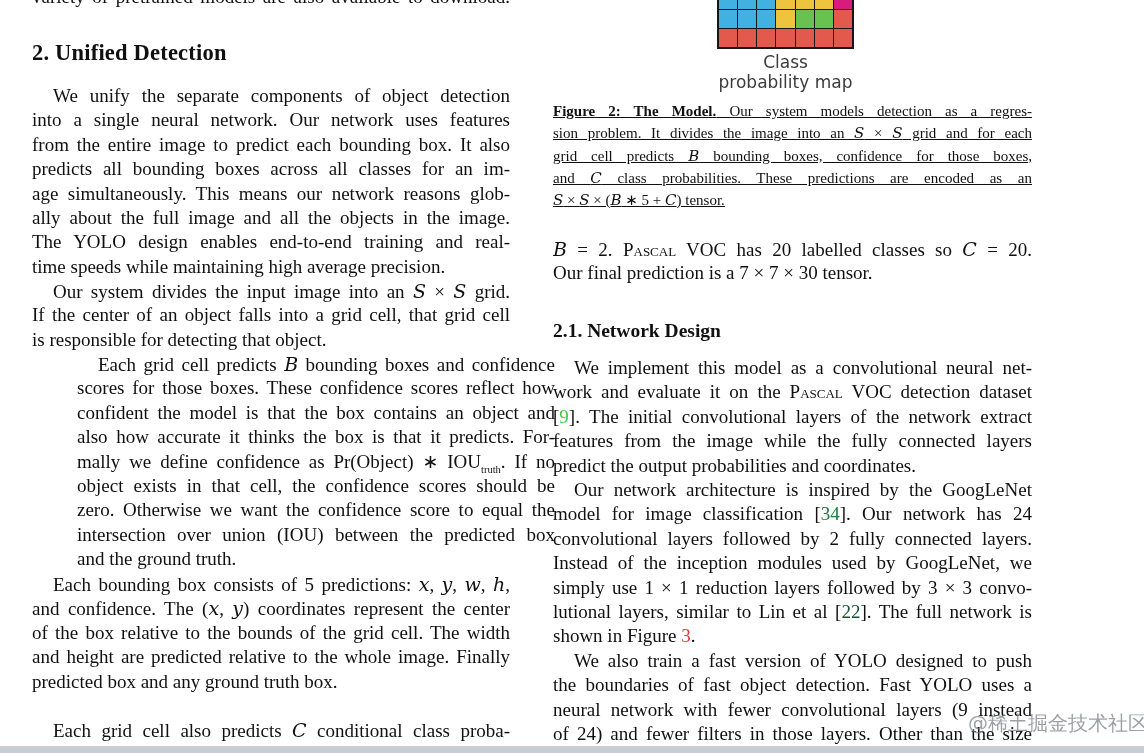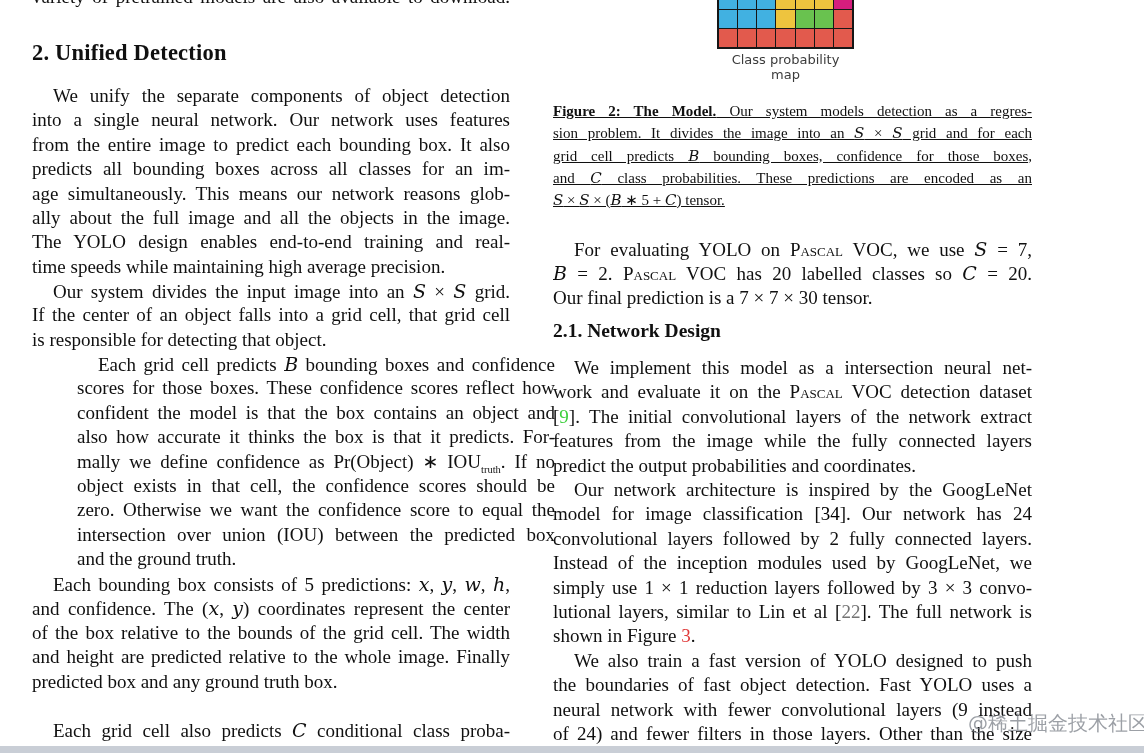"Class probability map" .figlabel { font-size: 13px -> 17px }
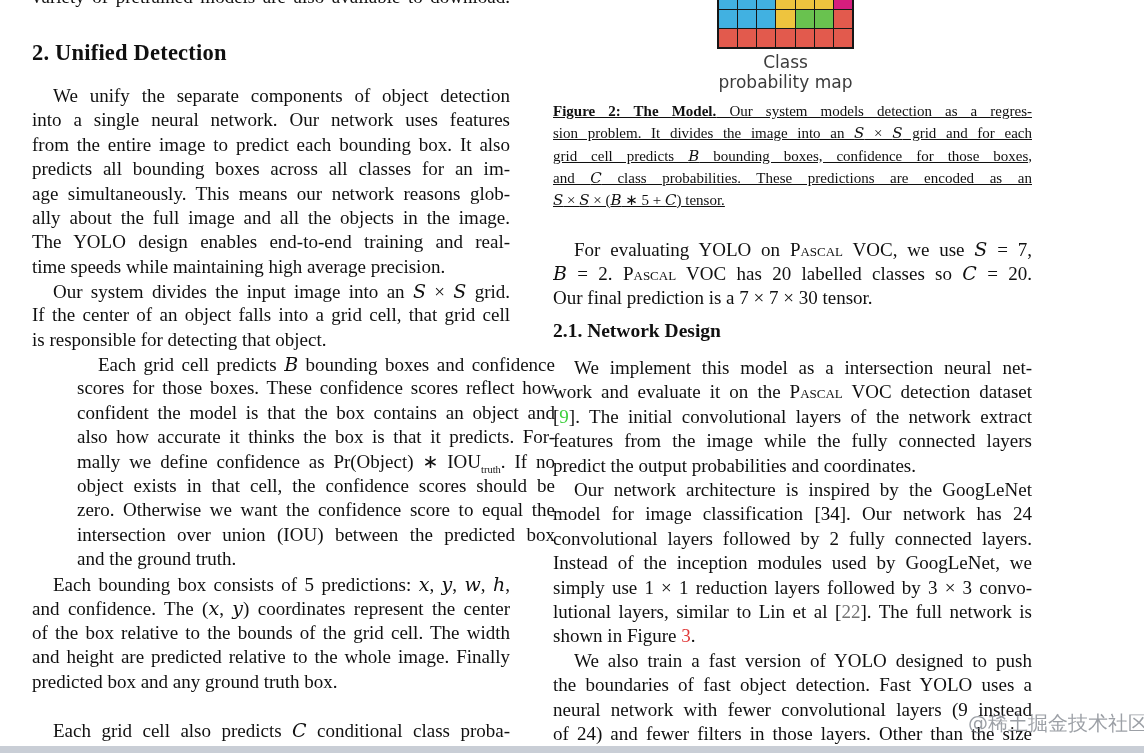"For evaluating YOLO on Pascal" div.line { html: <div>For evaluating YOLO on <span>Pascal</span> VOC, we use <i>S</i> = 7,</div> -> none }
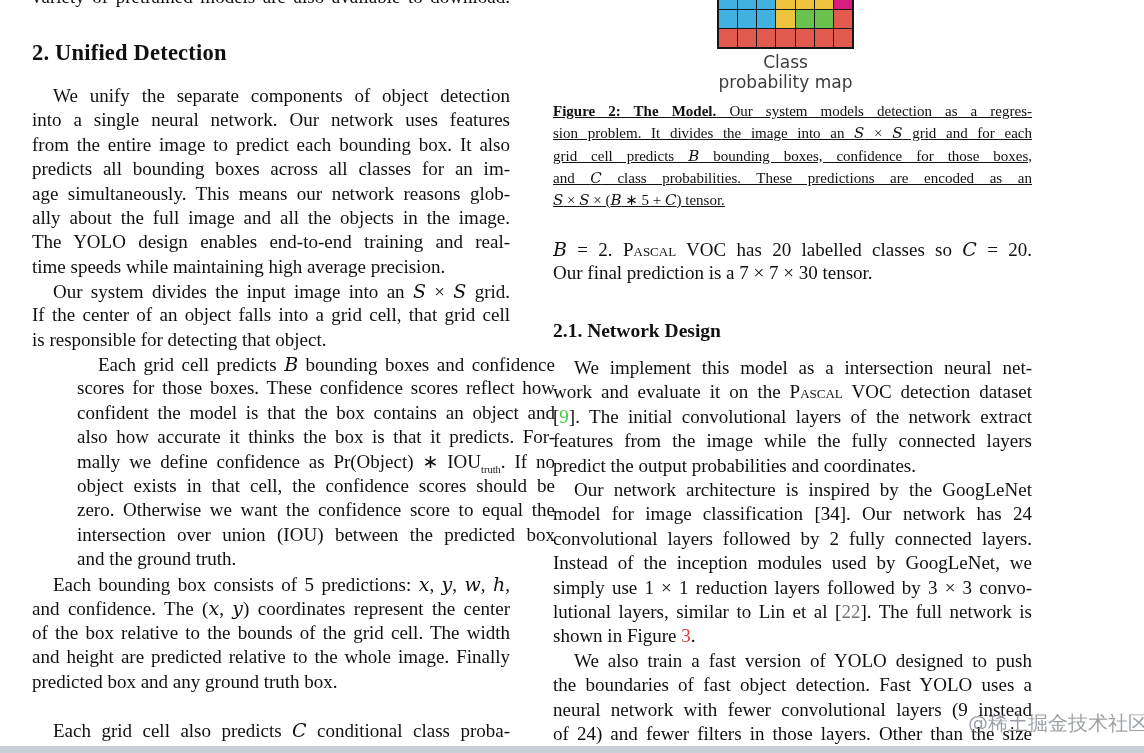"We implement this model as" div.line { text: intersection -> convolutional }
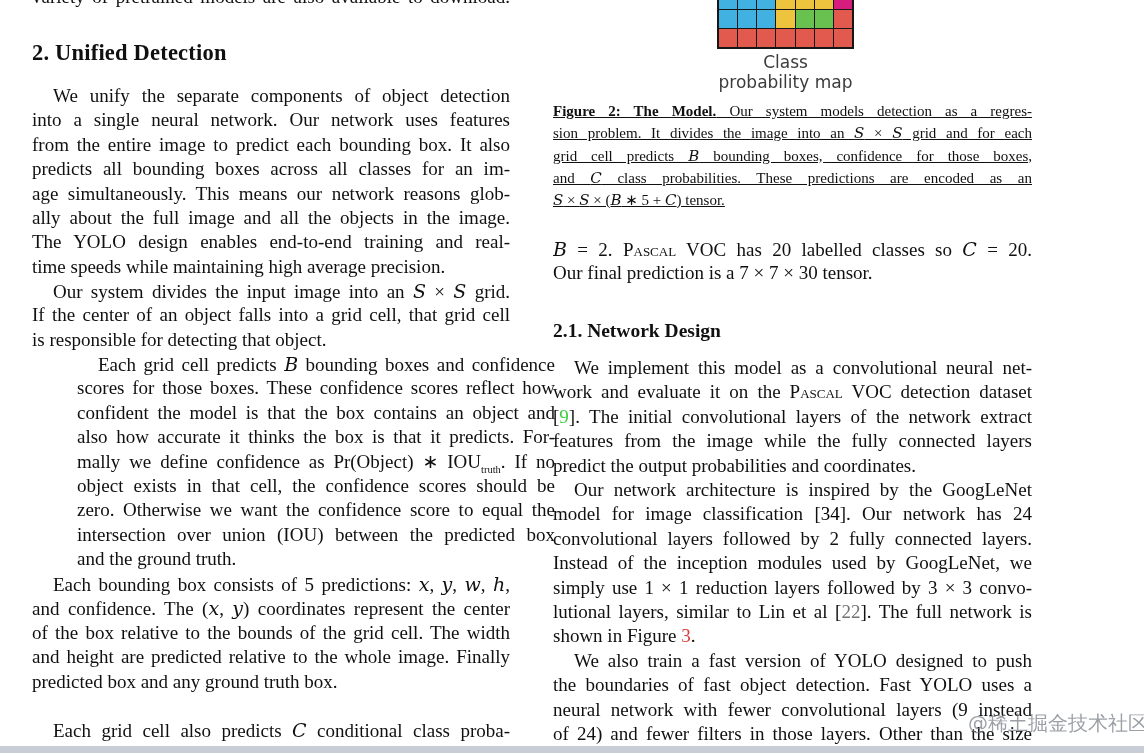"34" span.rg { color: #000000 -> #15803d }
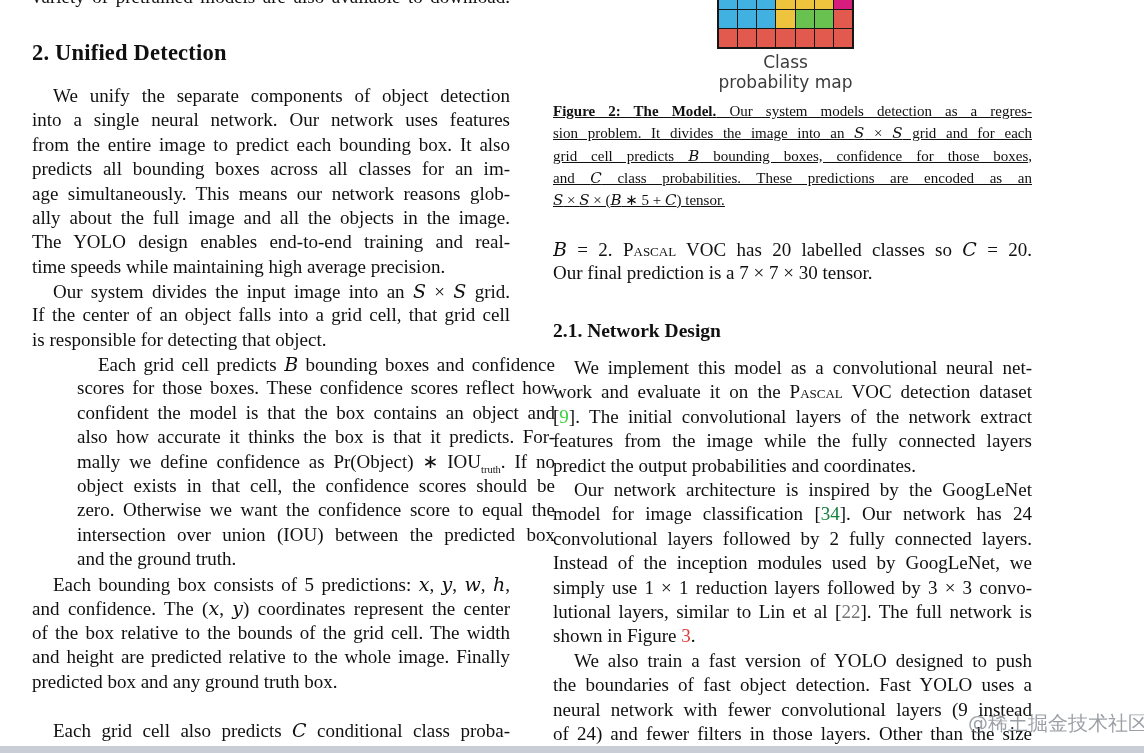"22" span.rg { color: #737373 -> #14532d }
